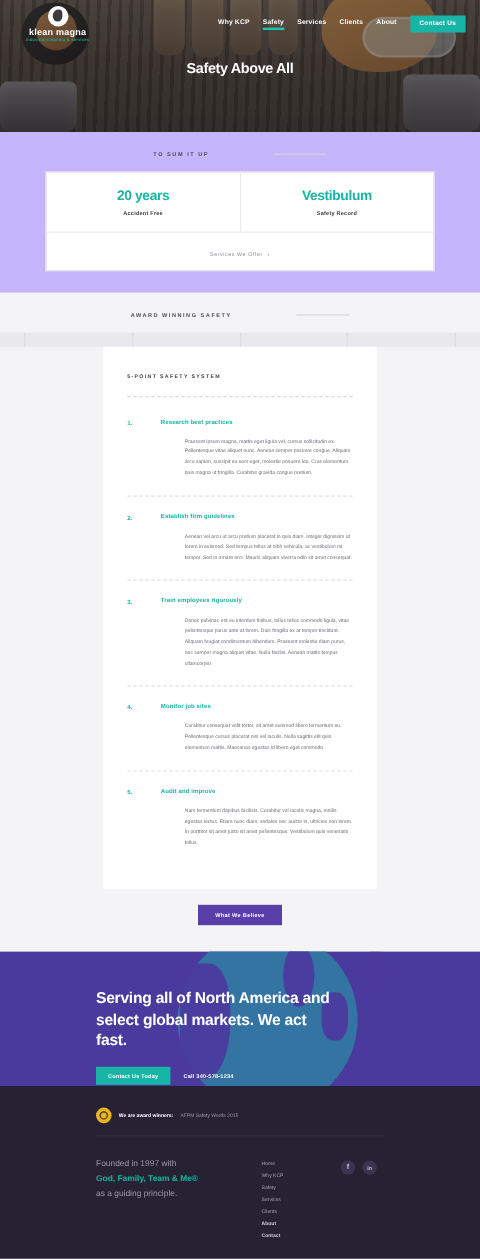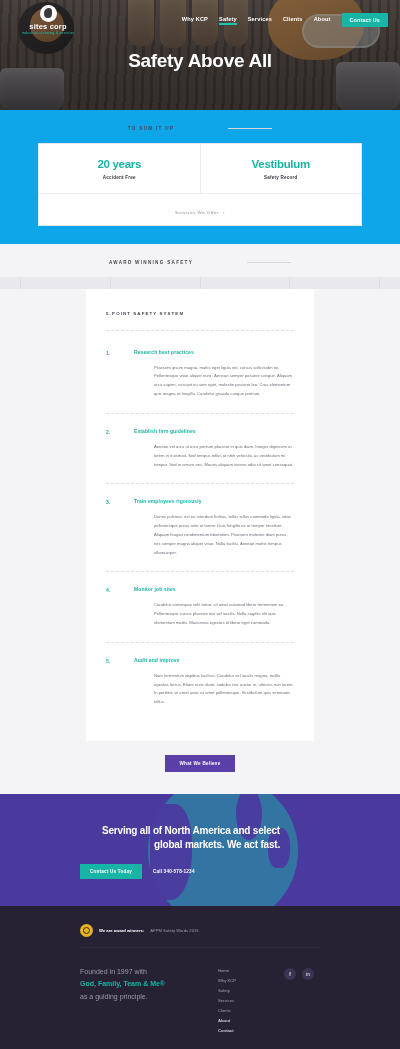"sites corp" span.logo-name { text: sites corp -> klean magna }
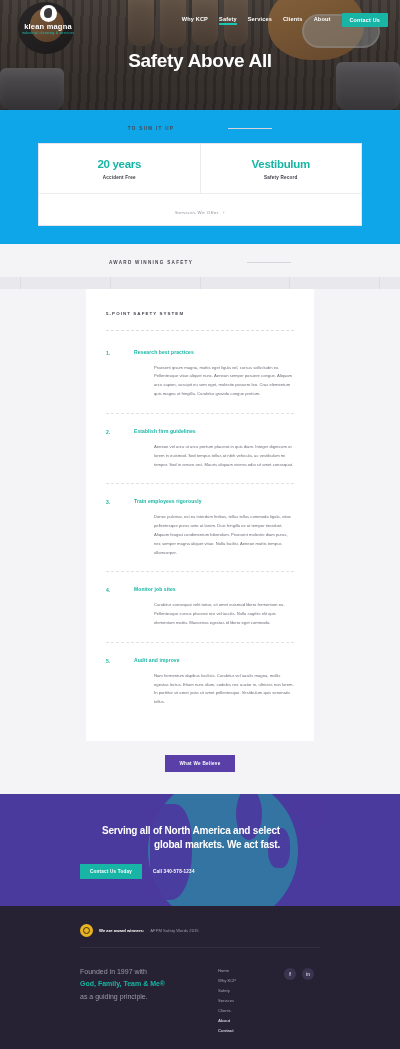"Safety Above All" .hero-title { font-size: 19px -> 12px }
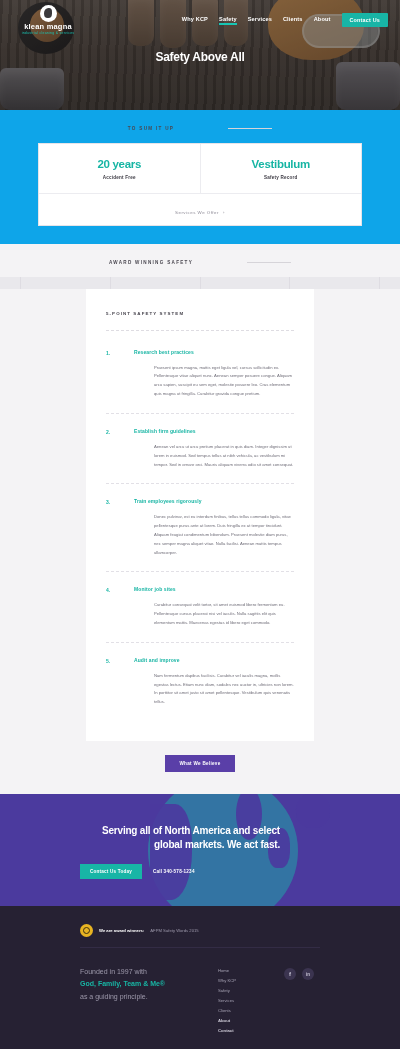"20 years" .stats-sec { background: #0ea5e9 -> #c4b5fd }
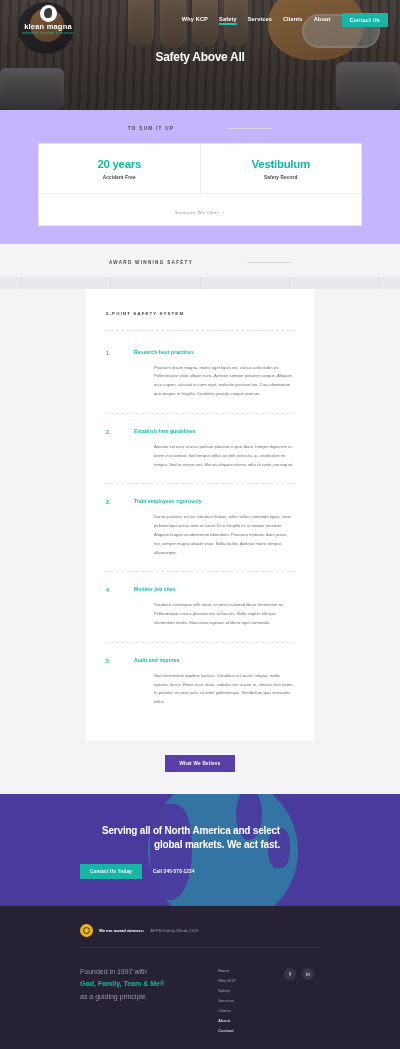"Serving all of North America" .cta-title { font-size: 10px -> 13px; text-align: right -> none }
